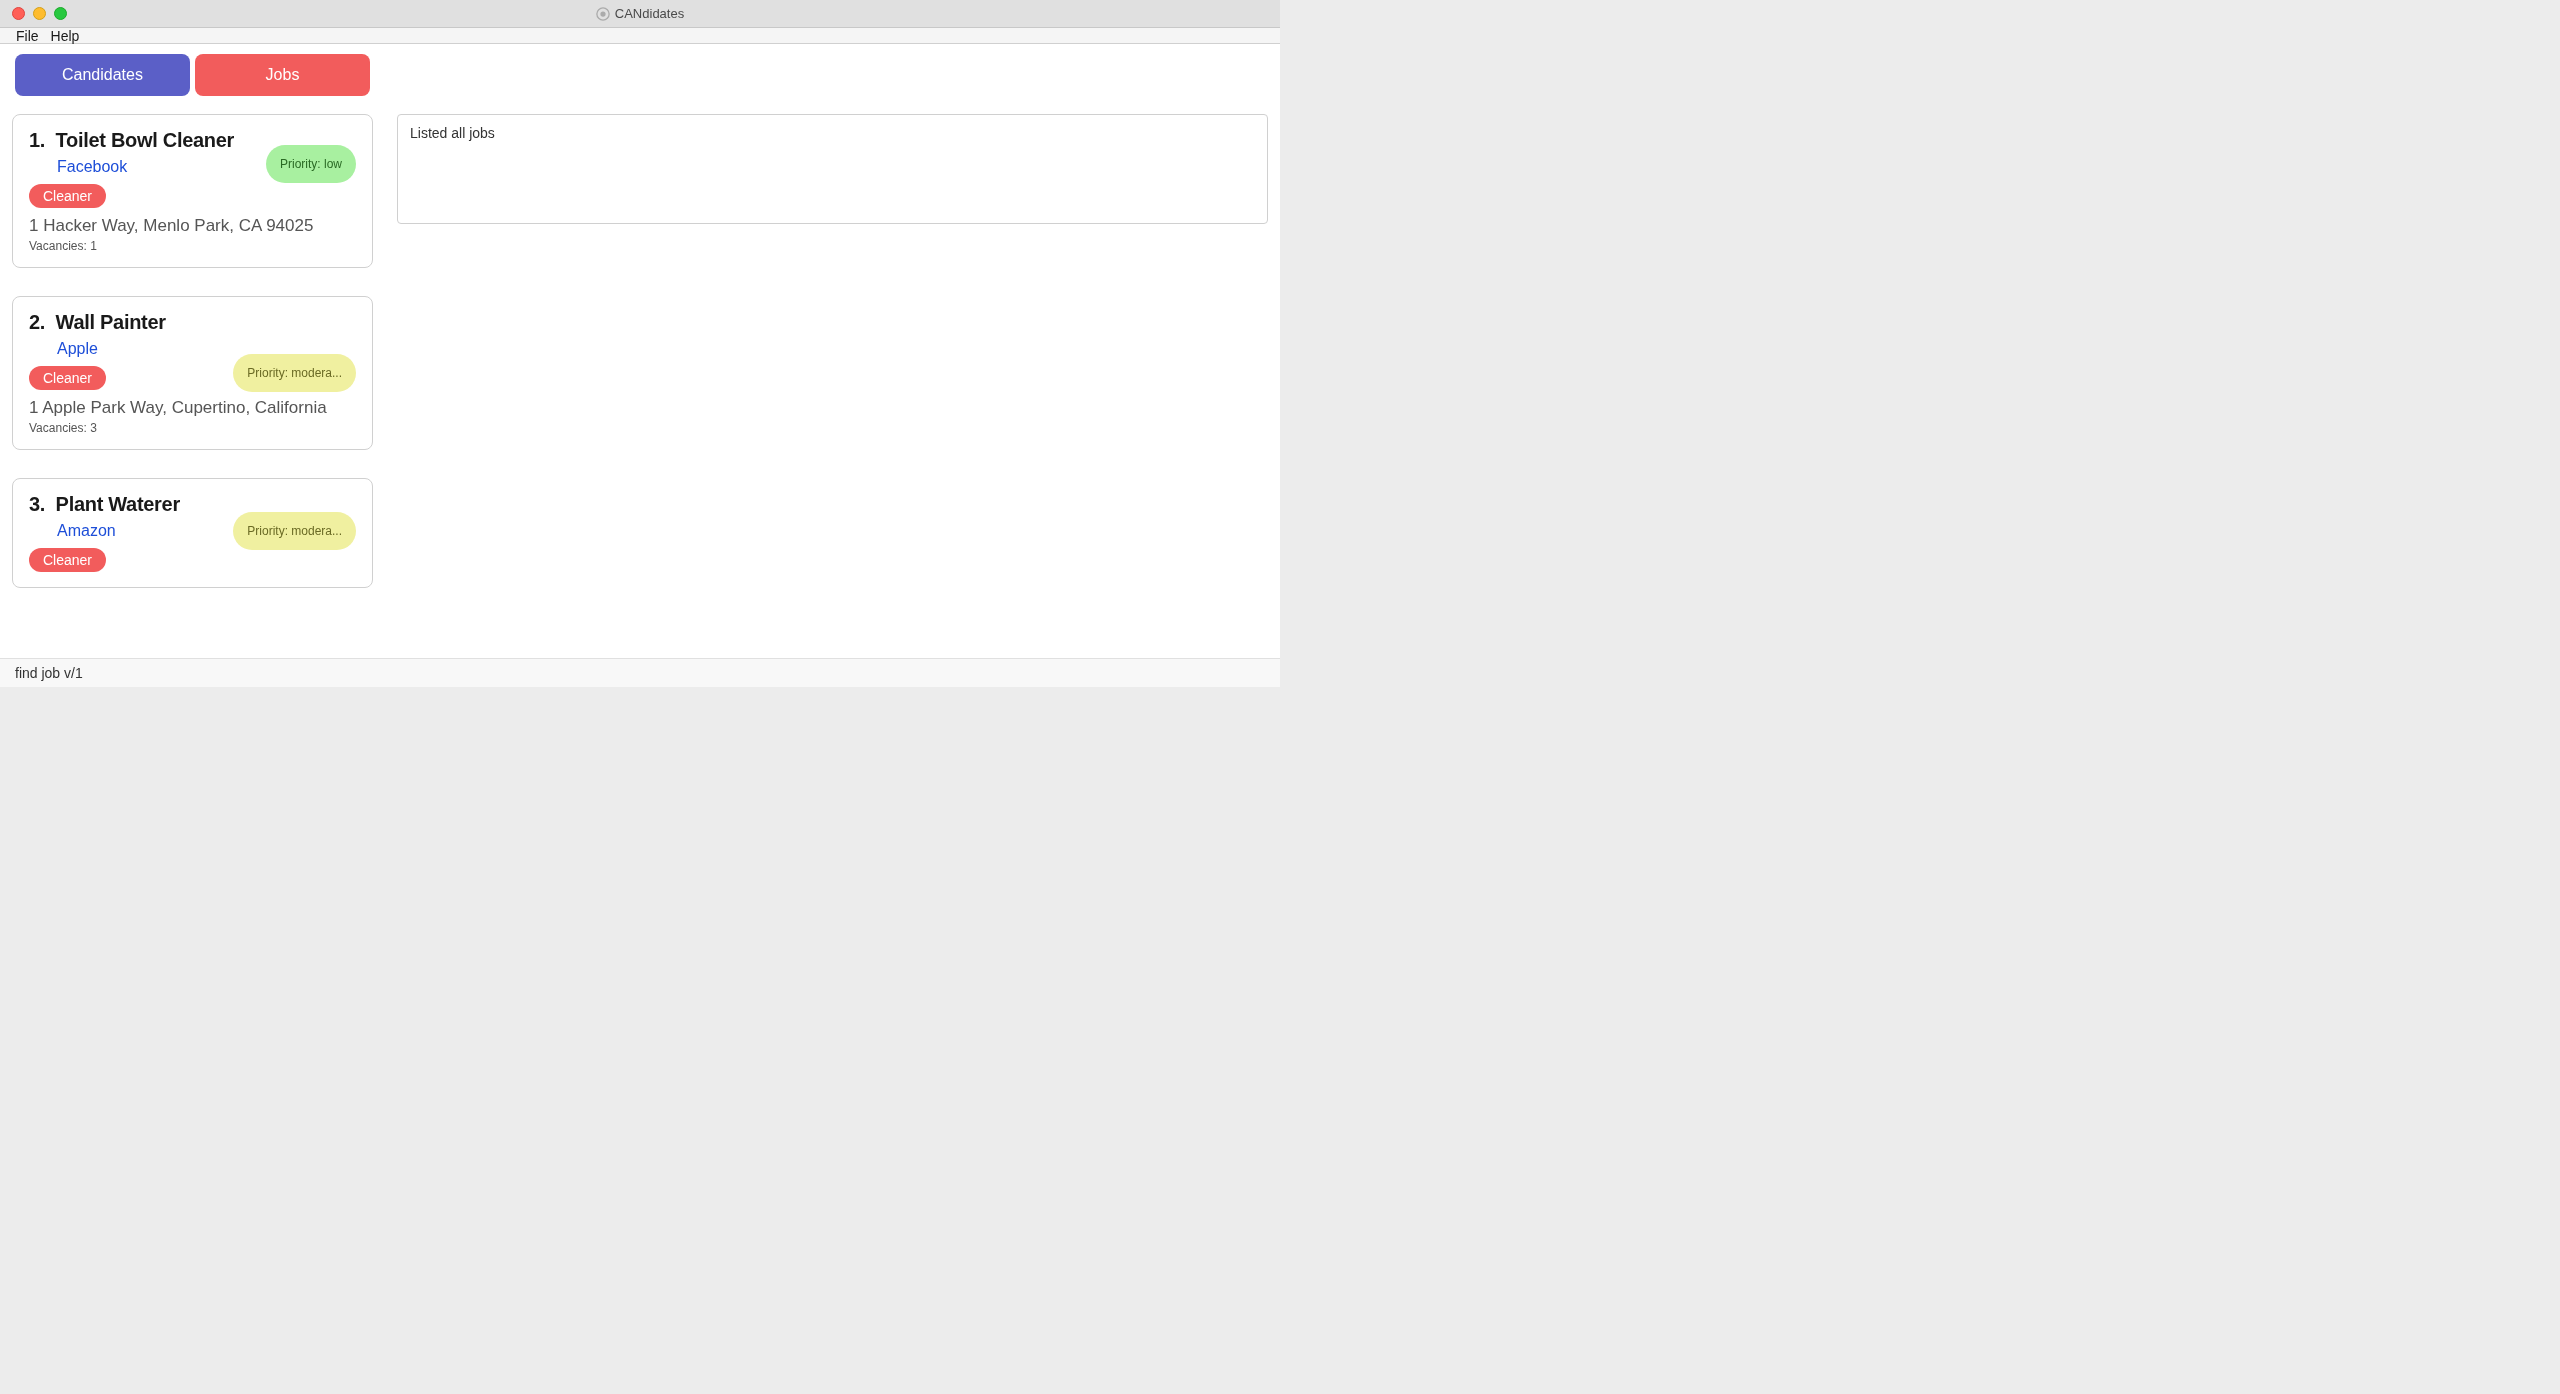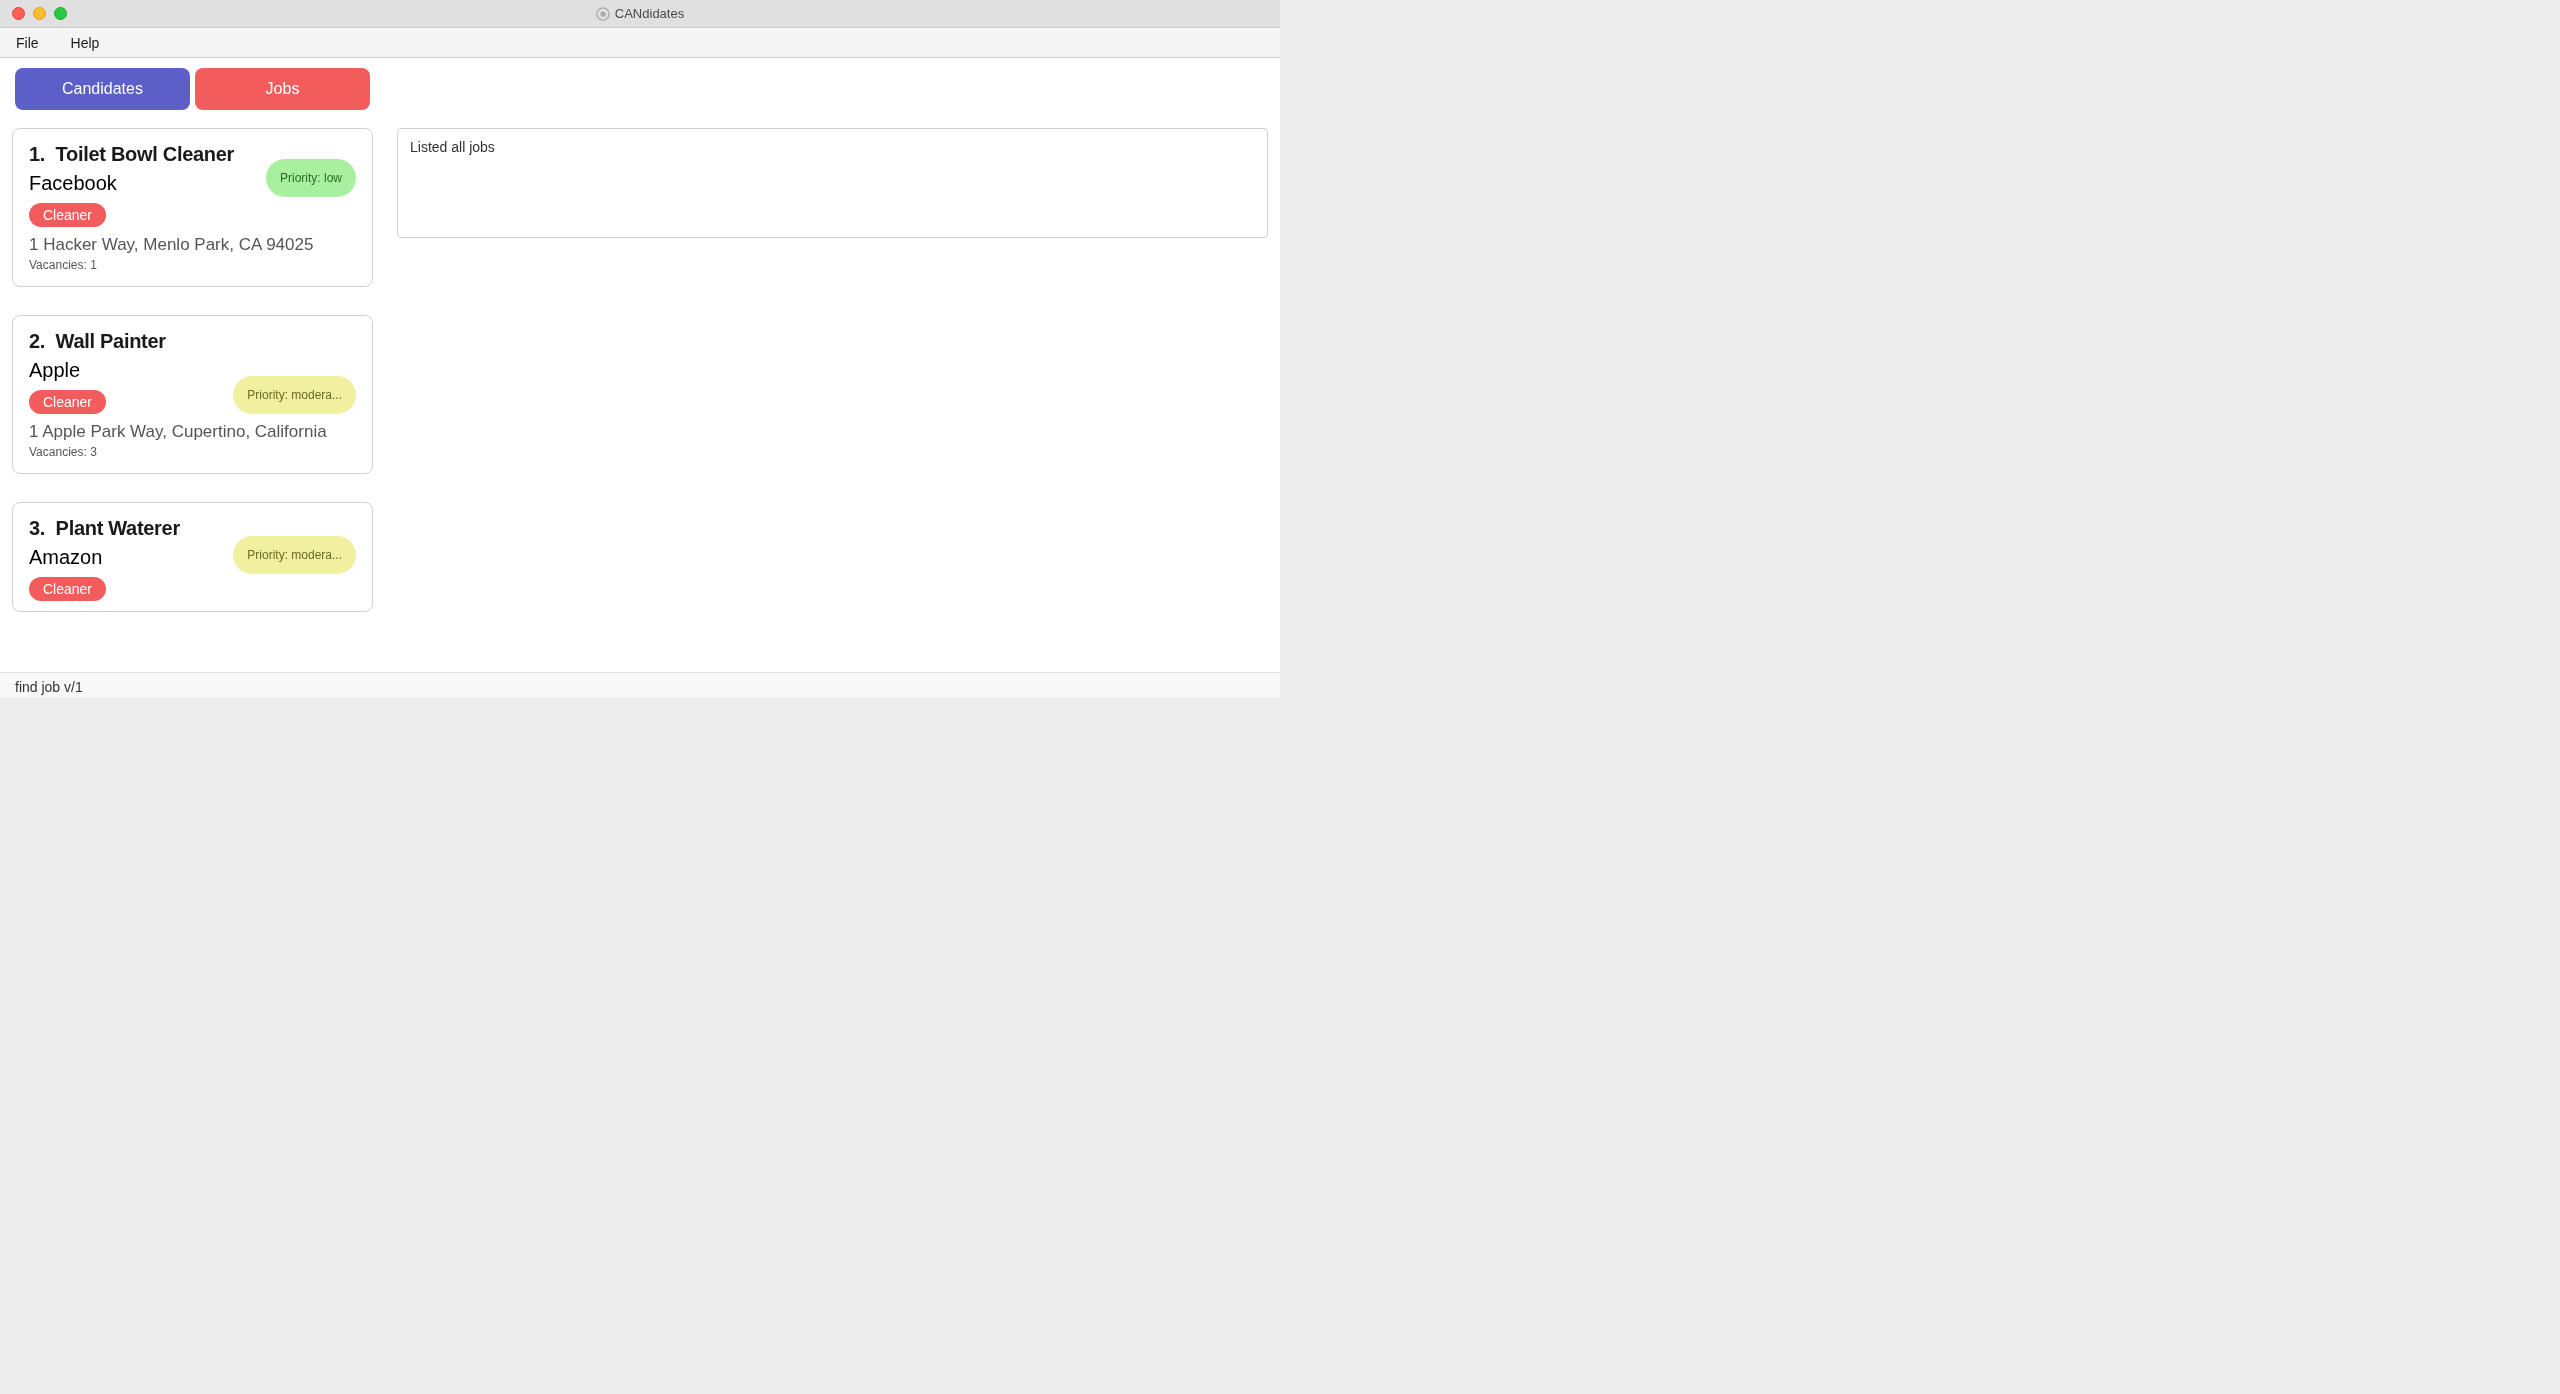"File" .menu-bar { gap: 20px -> none; height: 30px -> 16px }
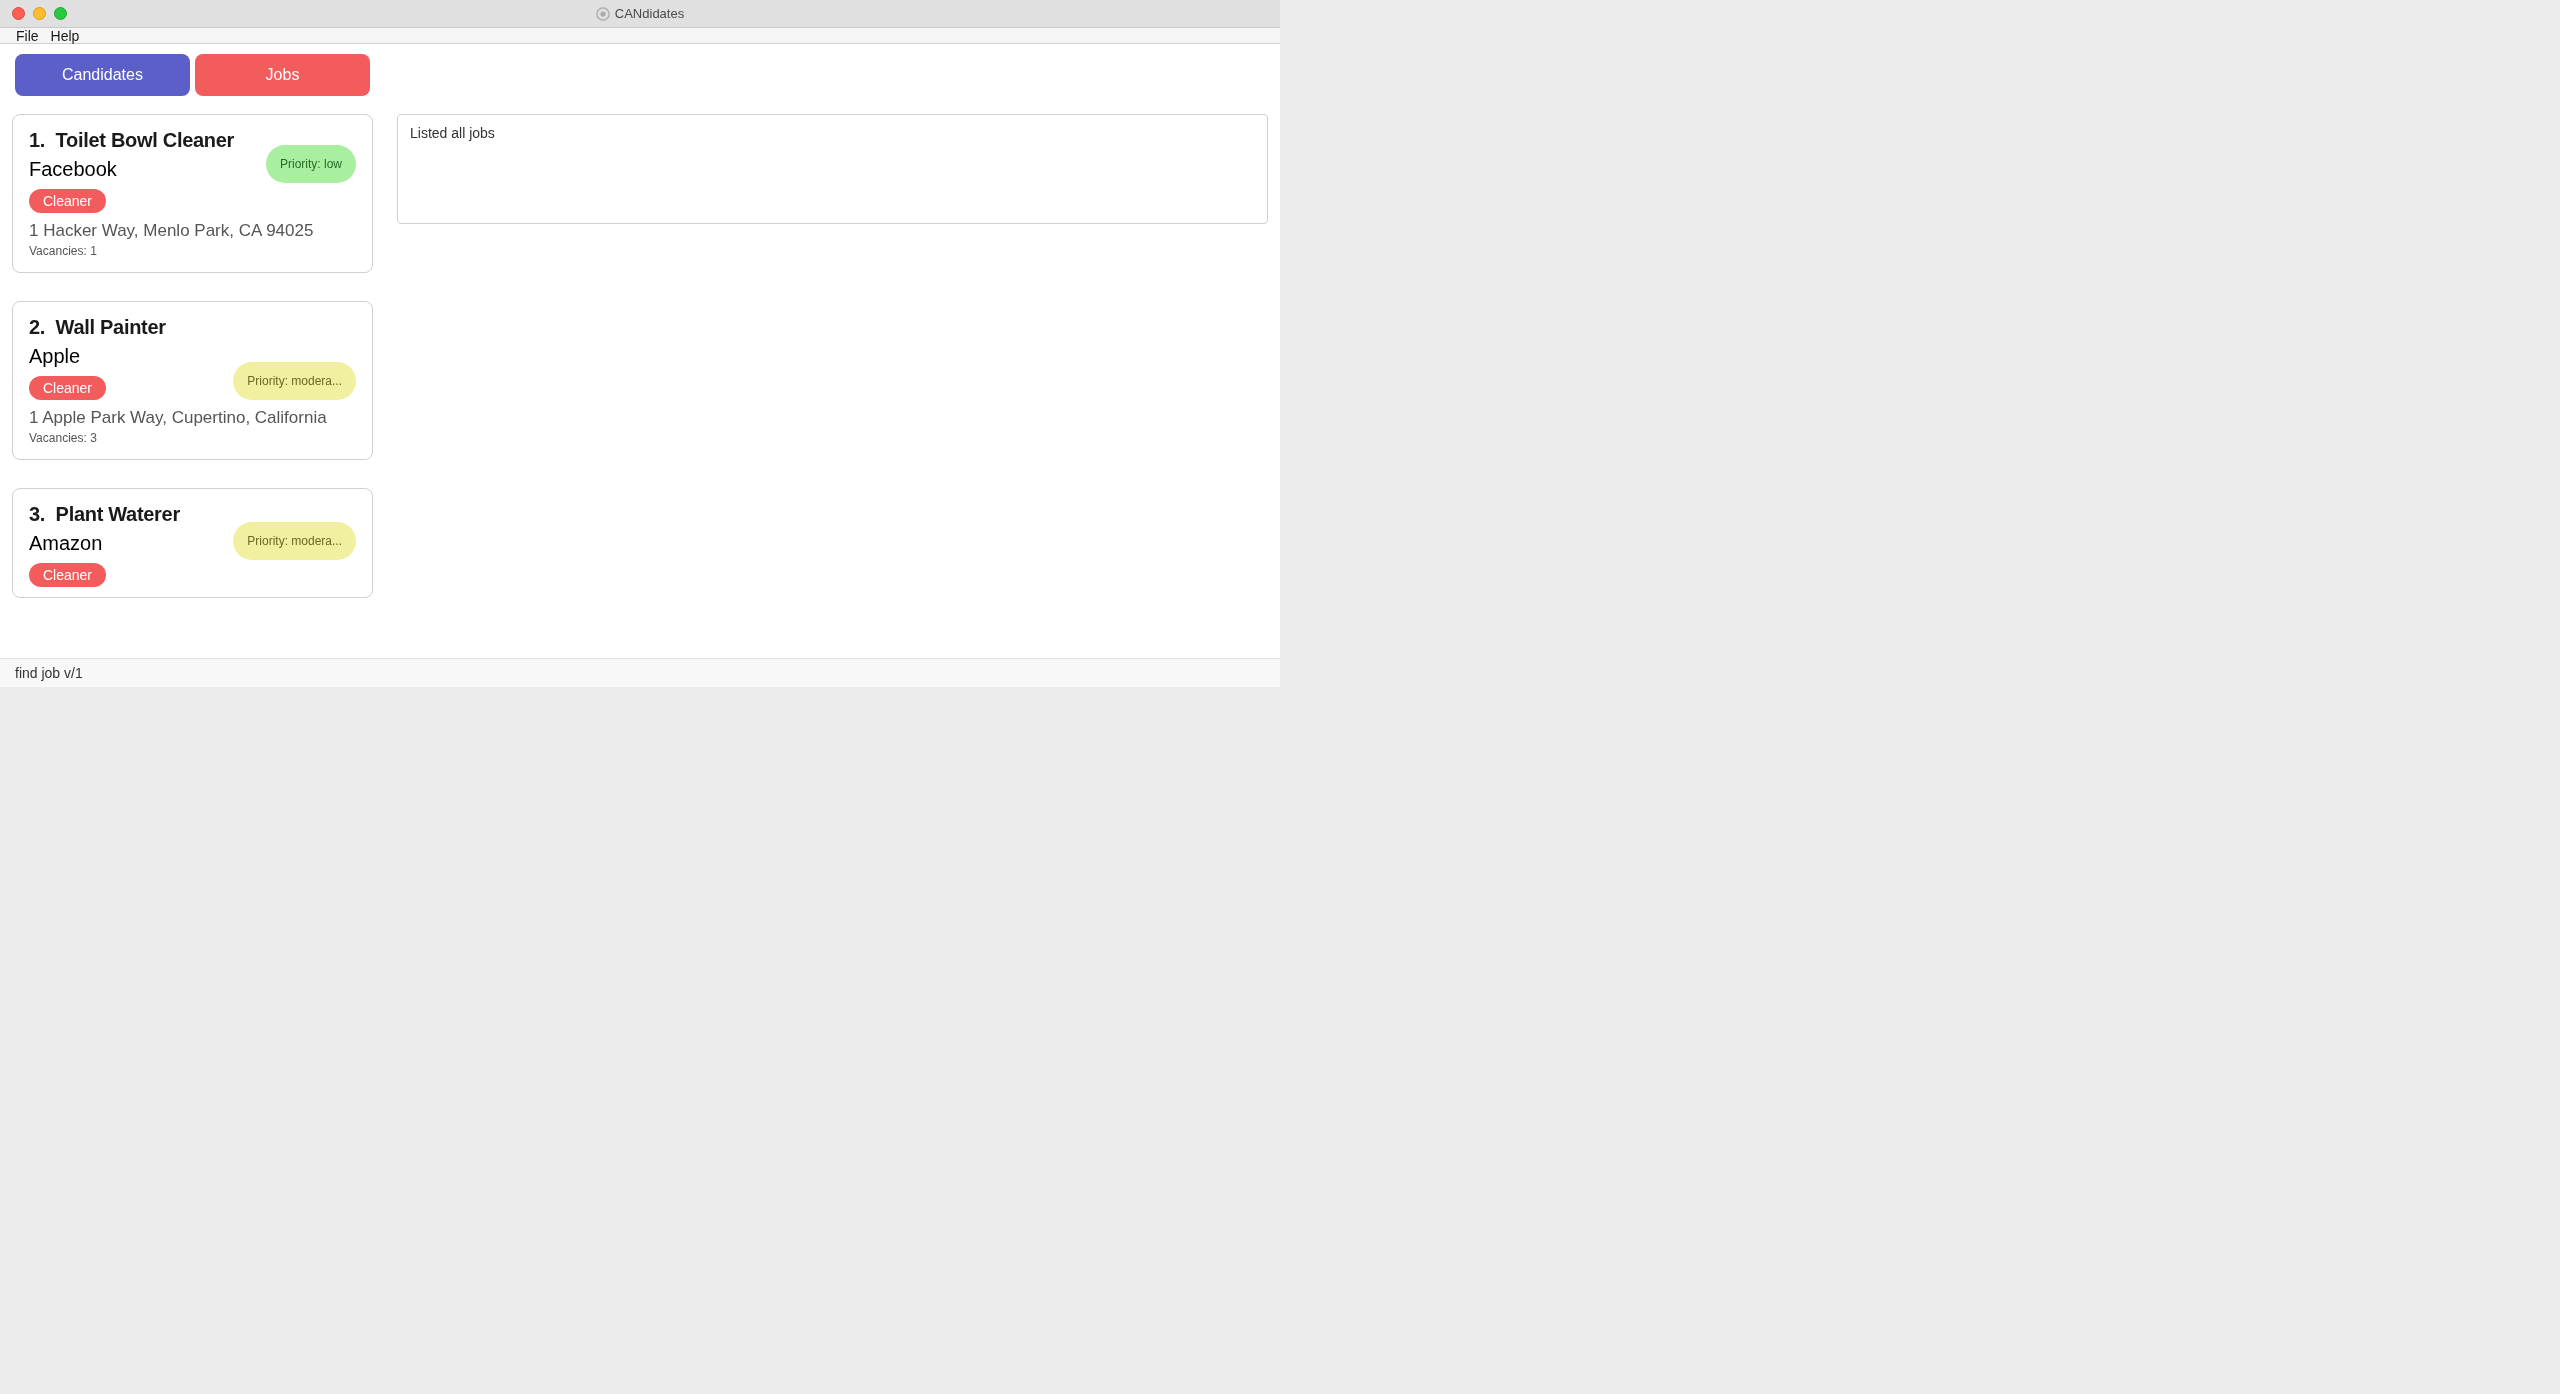"Facebook" .job-company { color: #000000 -> #1d4ed8; font-size: 20px -> 16px; margin-left: none -> 28px }
